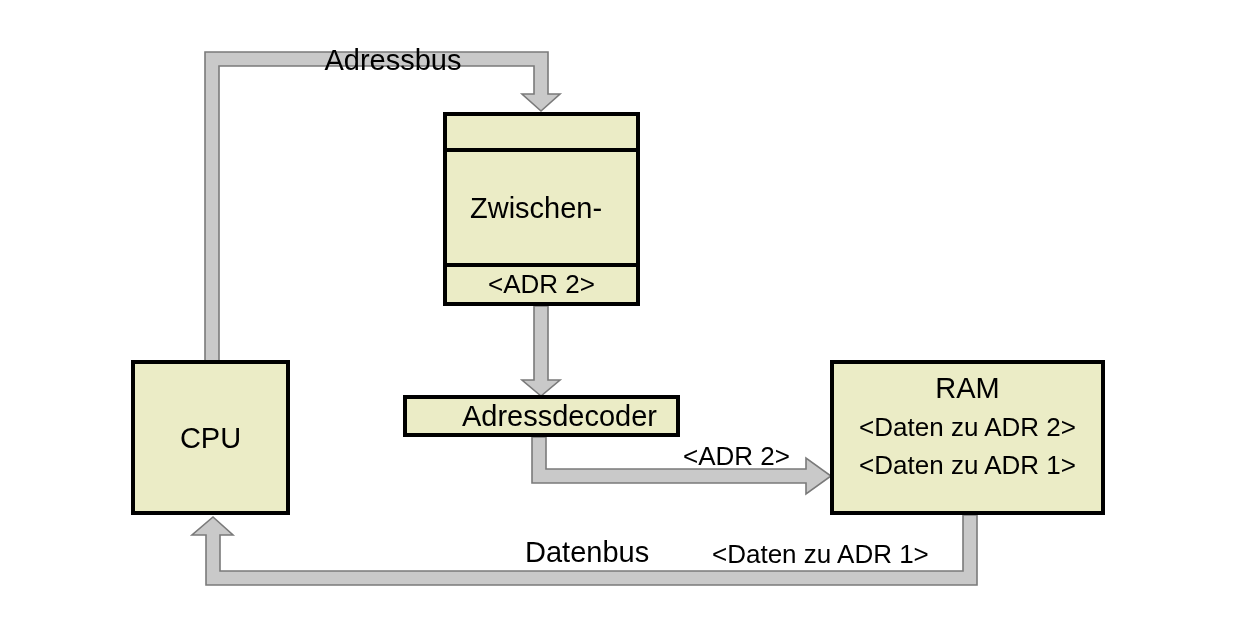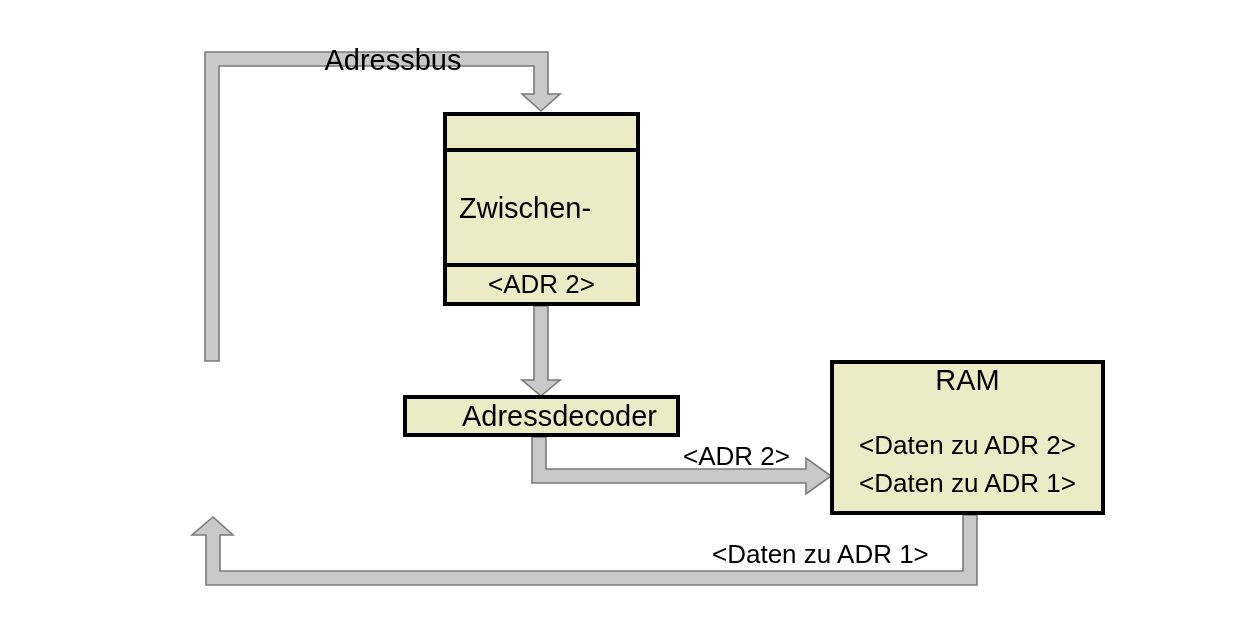"Zwischen-" .zws-middle { padding-left: 12px -> 23px }
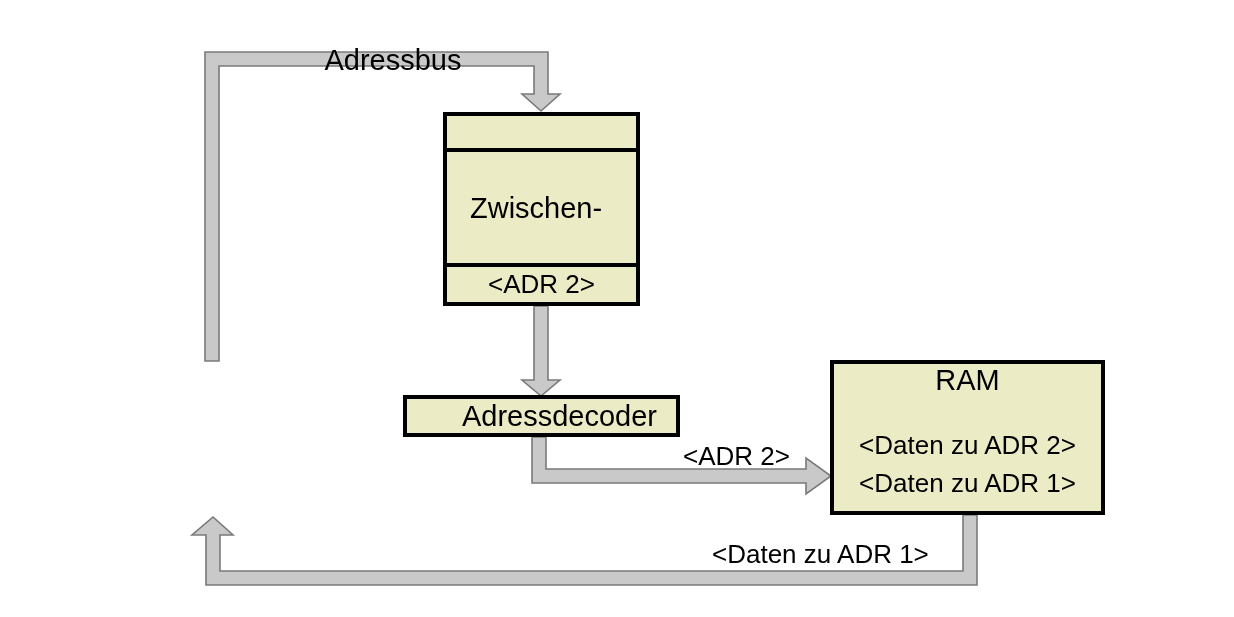"RAM" #ram-box .box-title { margin-top: none -> 8px }
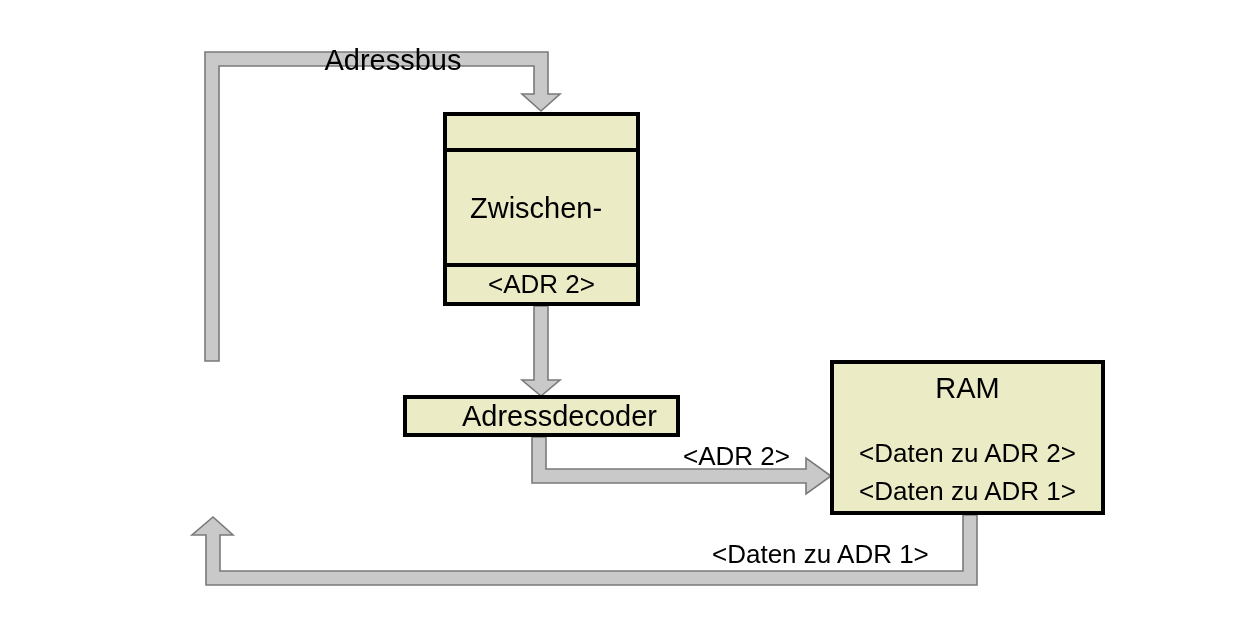"CPU" div.box { html: none -> <div> <span>CPU</span> </div> }
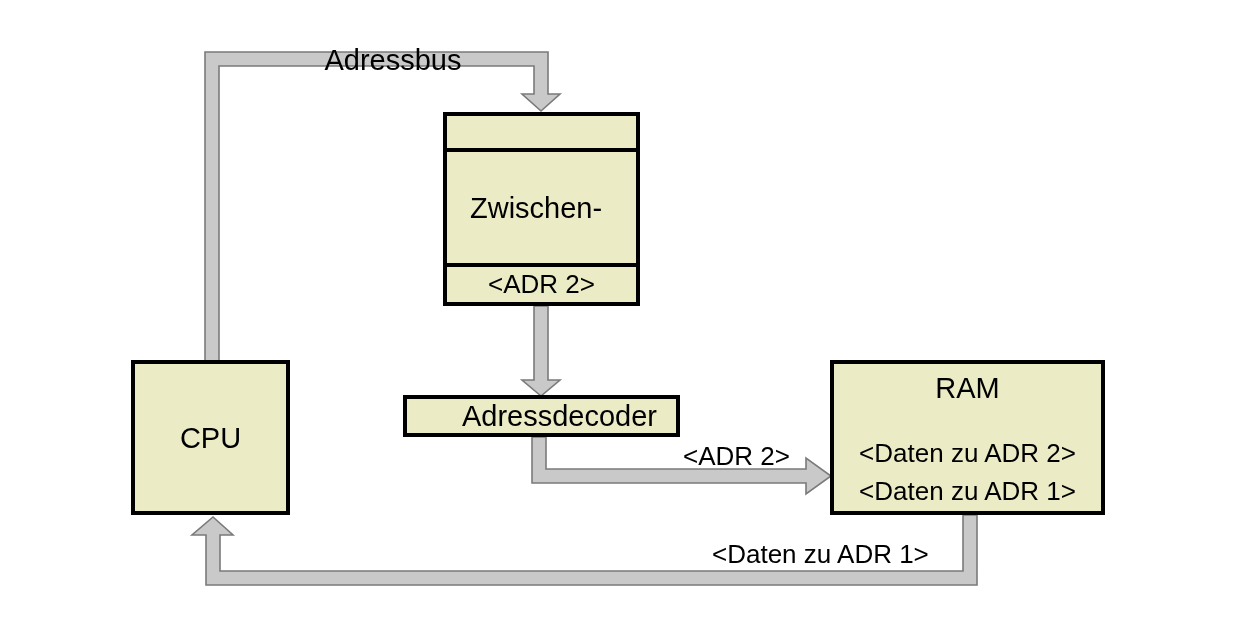"<Daten zu ADR 2>" .ram-entries { margin-top: 30px -> 4px }
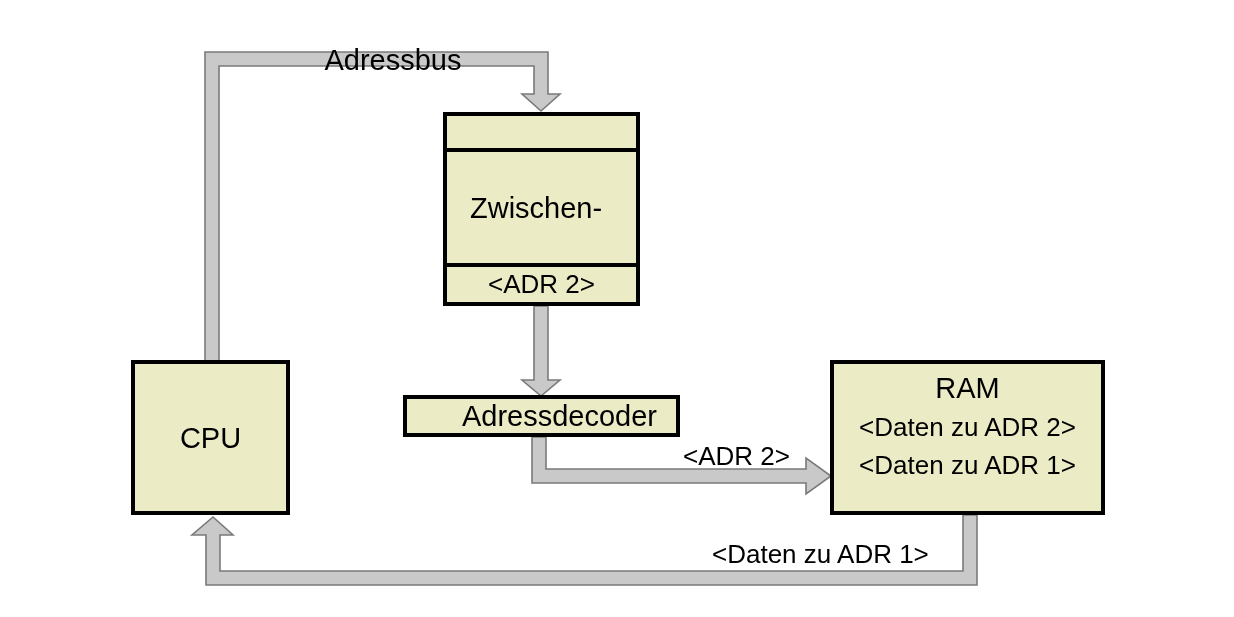"Datenbus" div.bus-label { html: none -> <div>Datenbus</div> }
